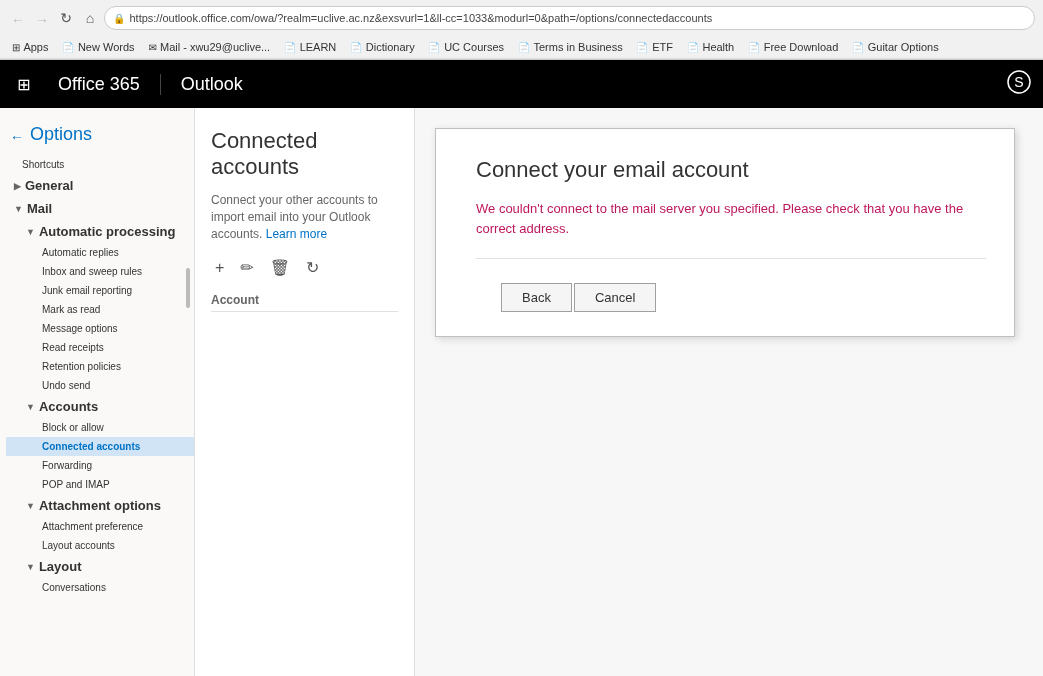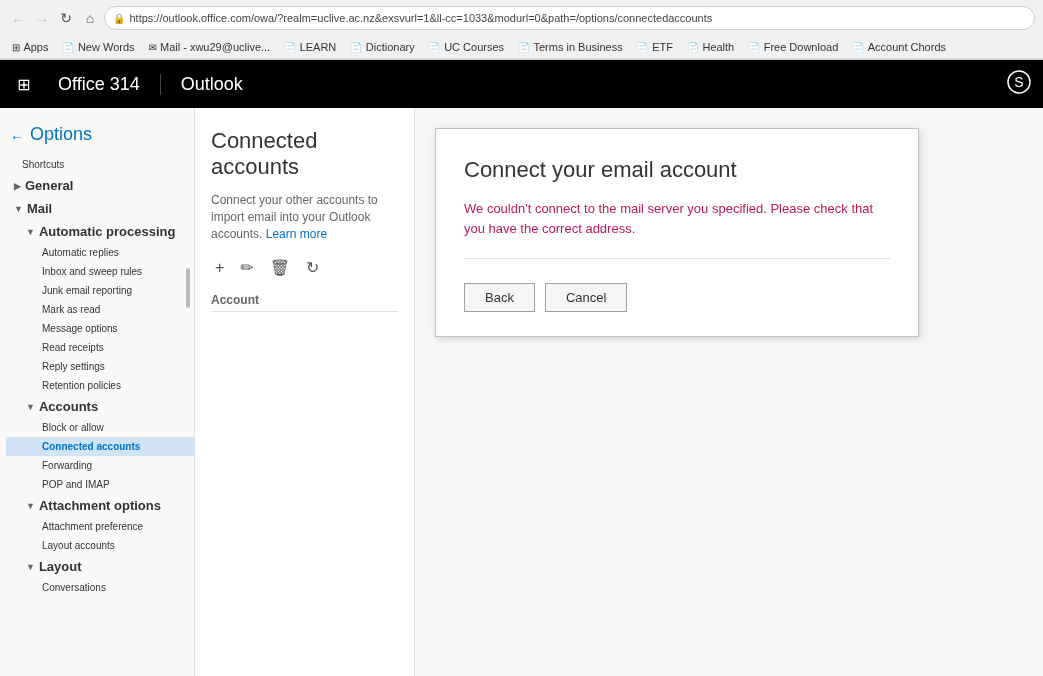"Account Chords" span { text: Account Chords -> Guitar Options }
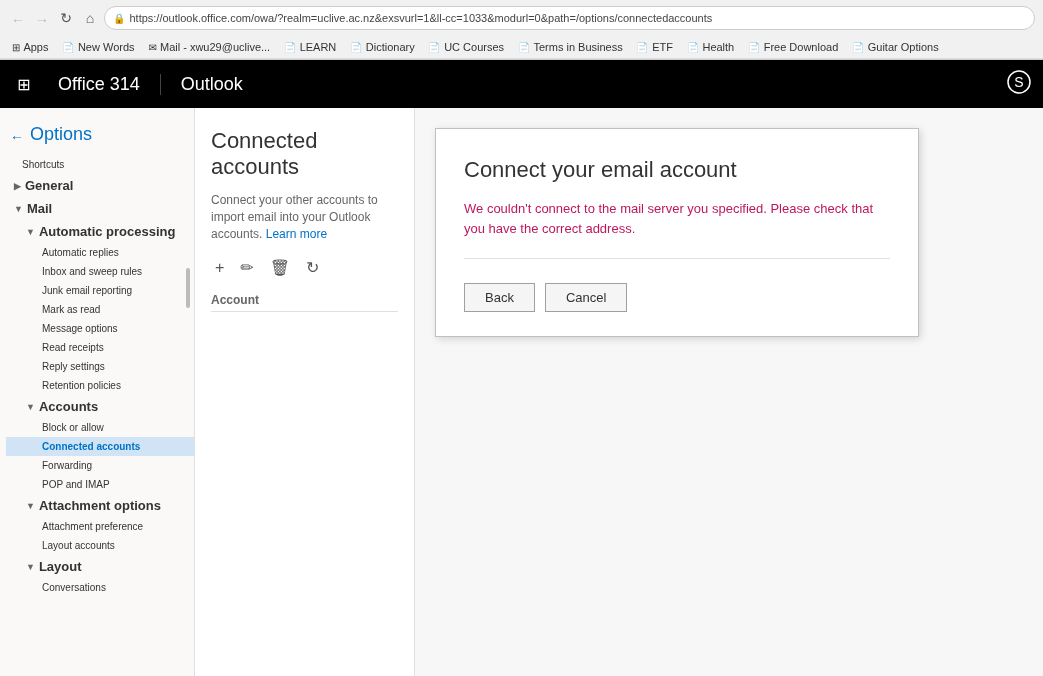"Office 314" div.app-bar-title { text: 314 -> 365 }
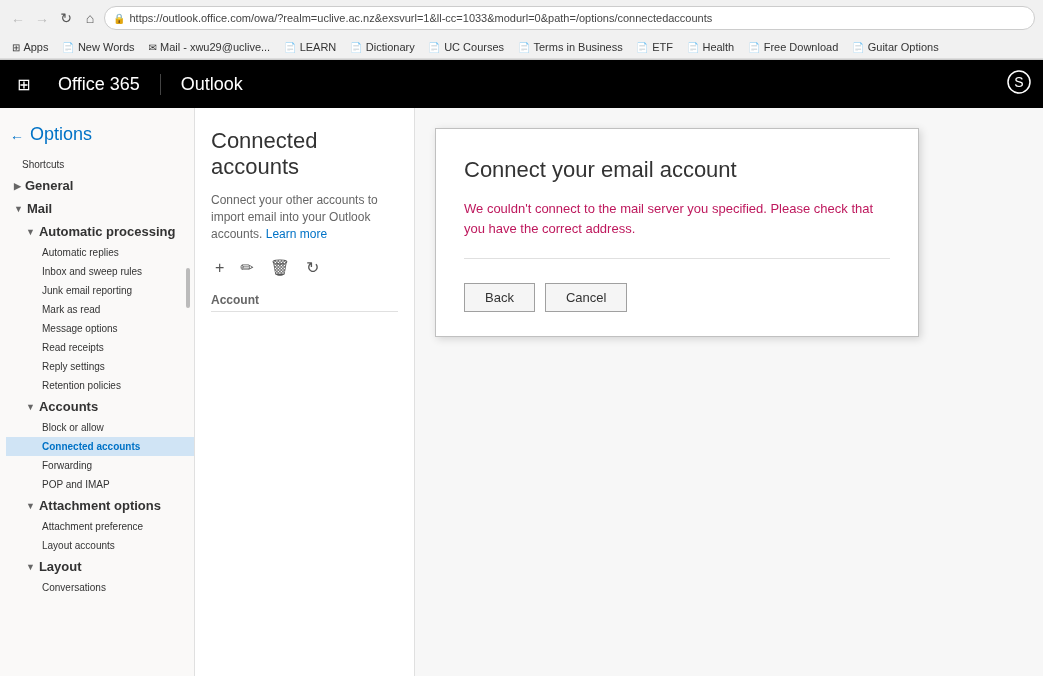"Connect your email account" .dialog { padding: 28px 28px 24px 28px -> 28px 28px 24px 40px; width: 484px -> 580px }
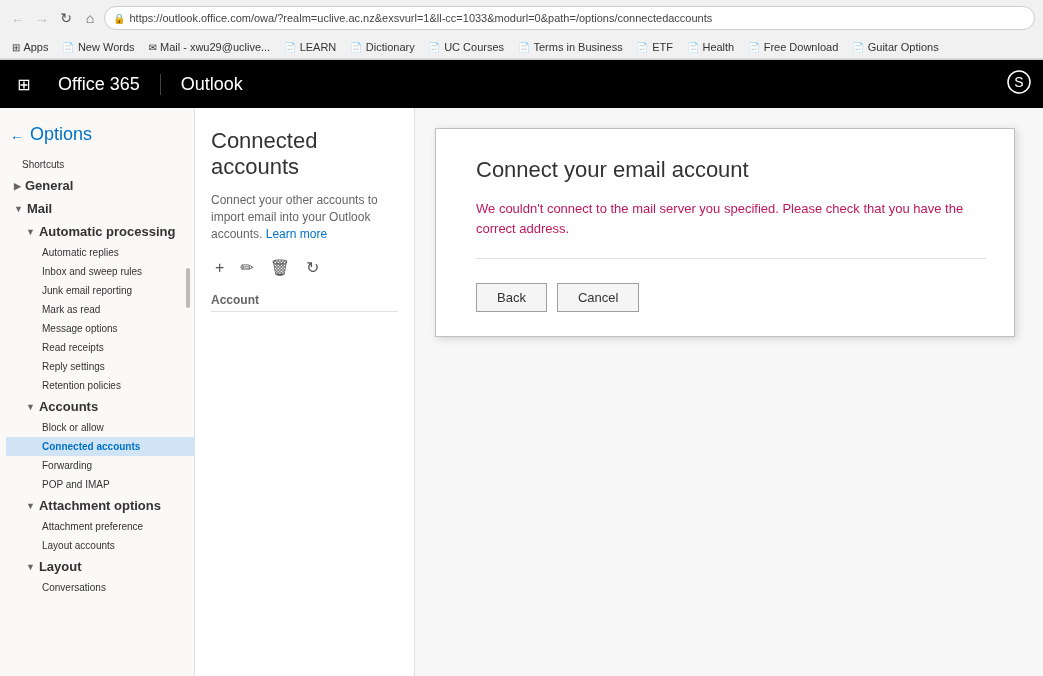"Back" .dialog-buttons { gap: 10px -> 2px; margin-left: none -> 25px }
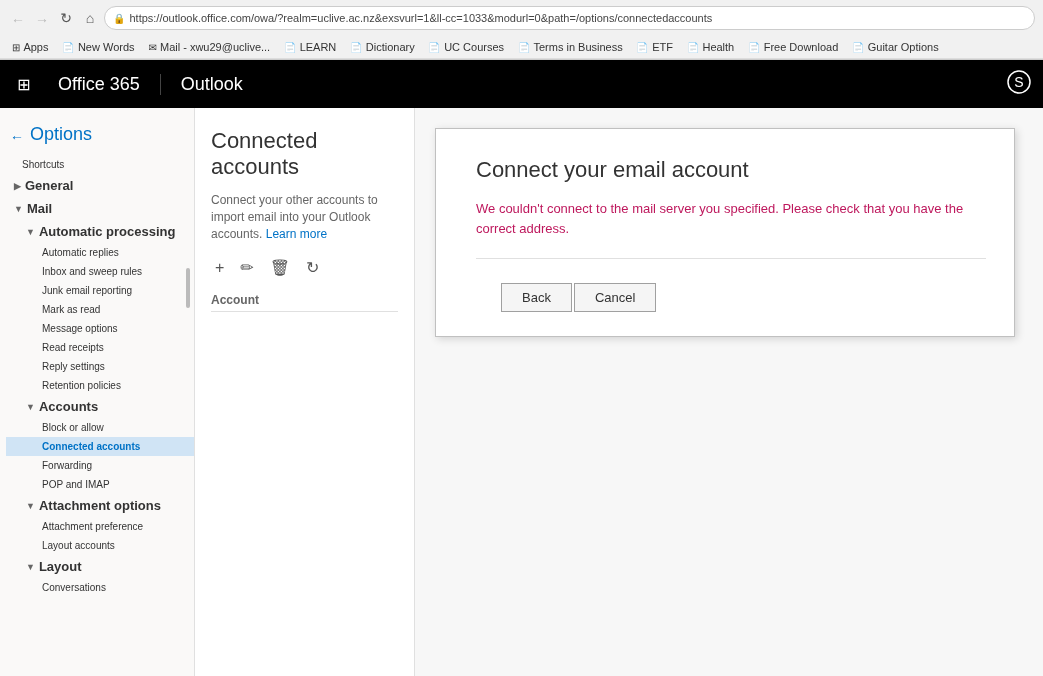"Reply settings" div.sidebar-item { html: <div>Reply settings</div> -> none }
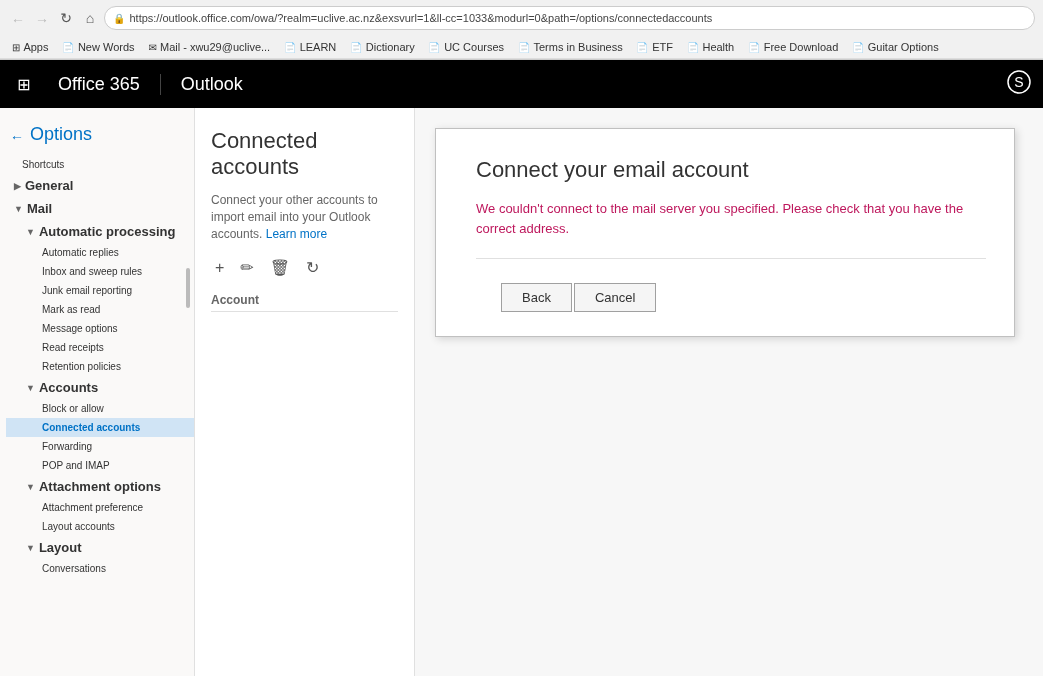"Undo send" div.sidebar-item { html: none -> <div>Undo send</div> }
